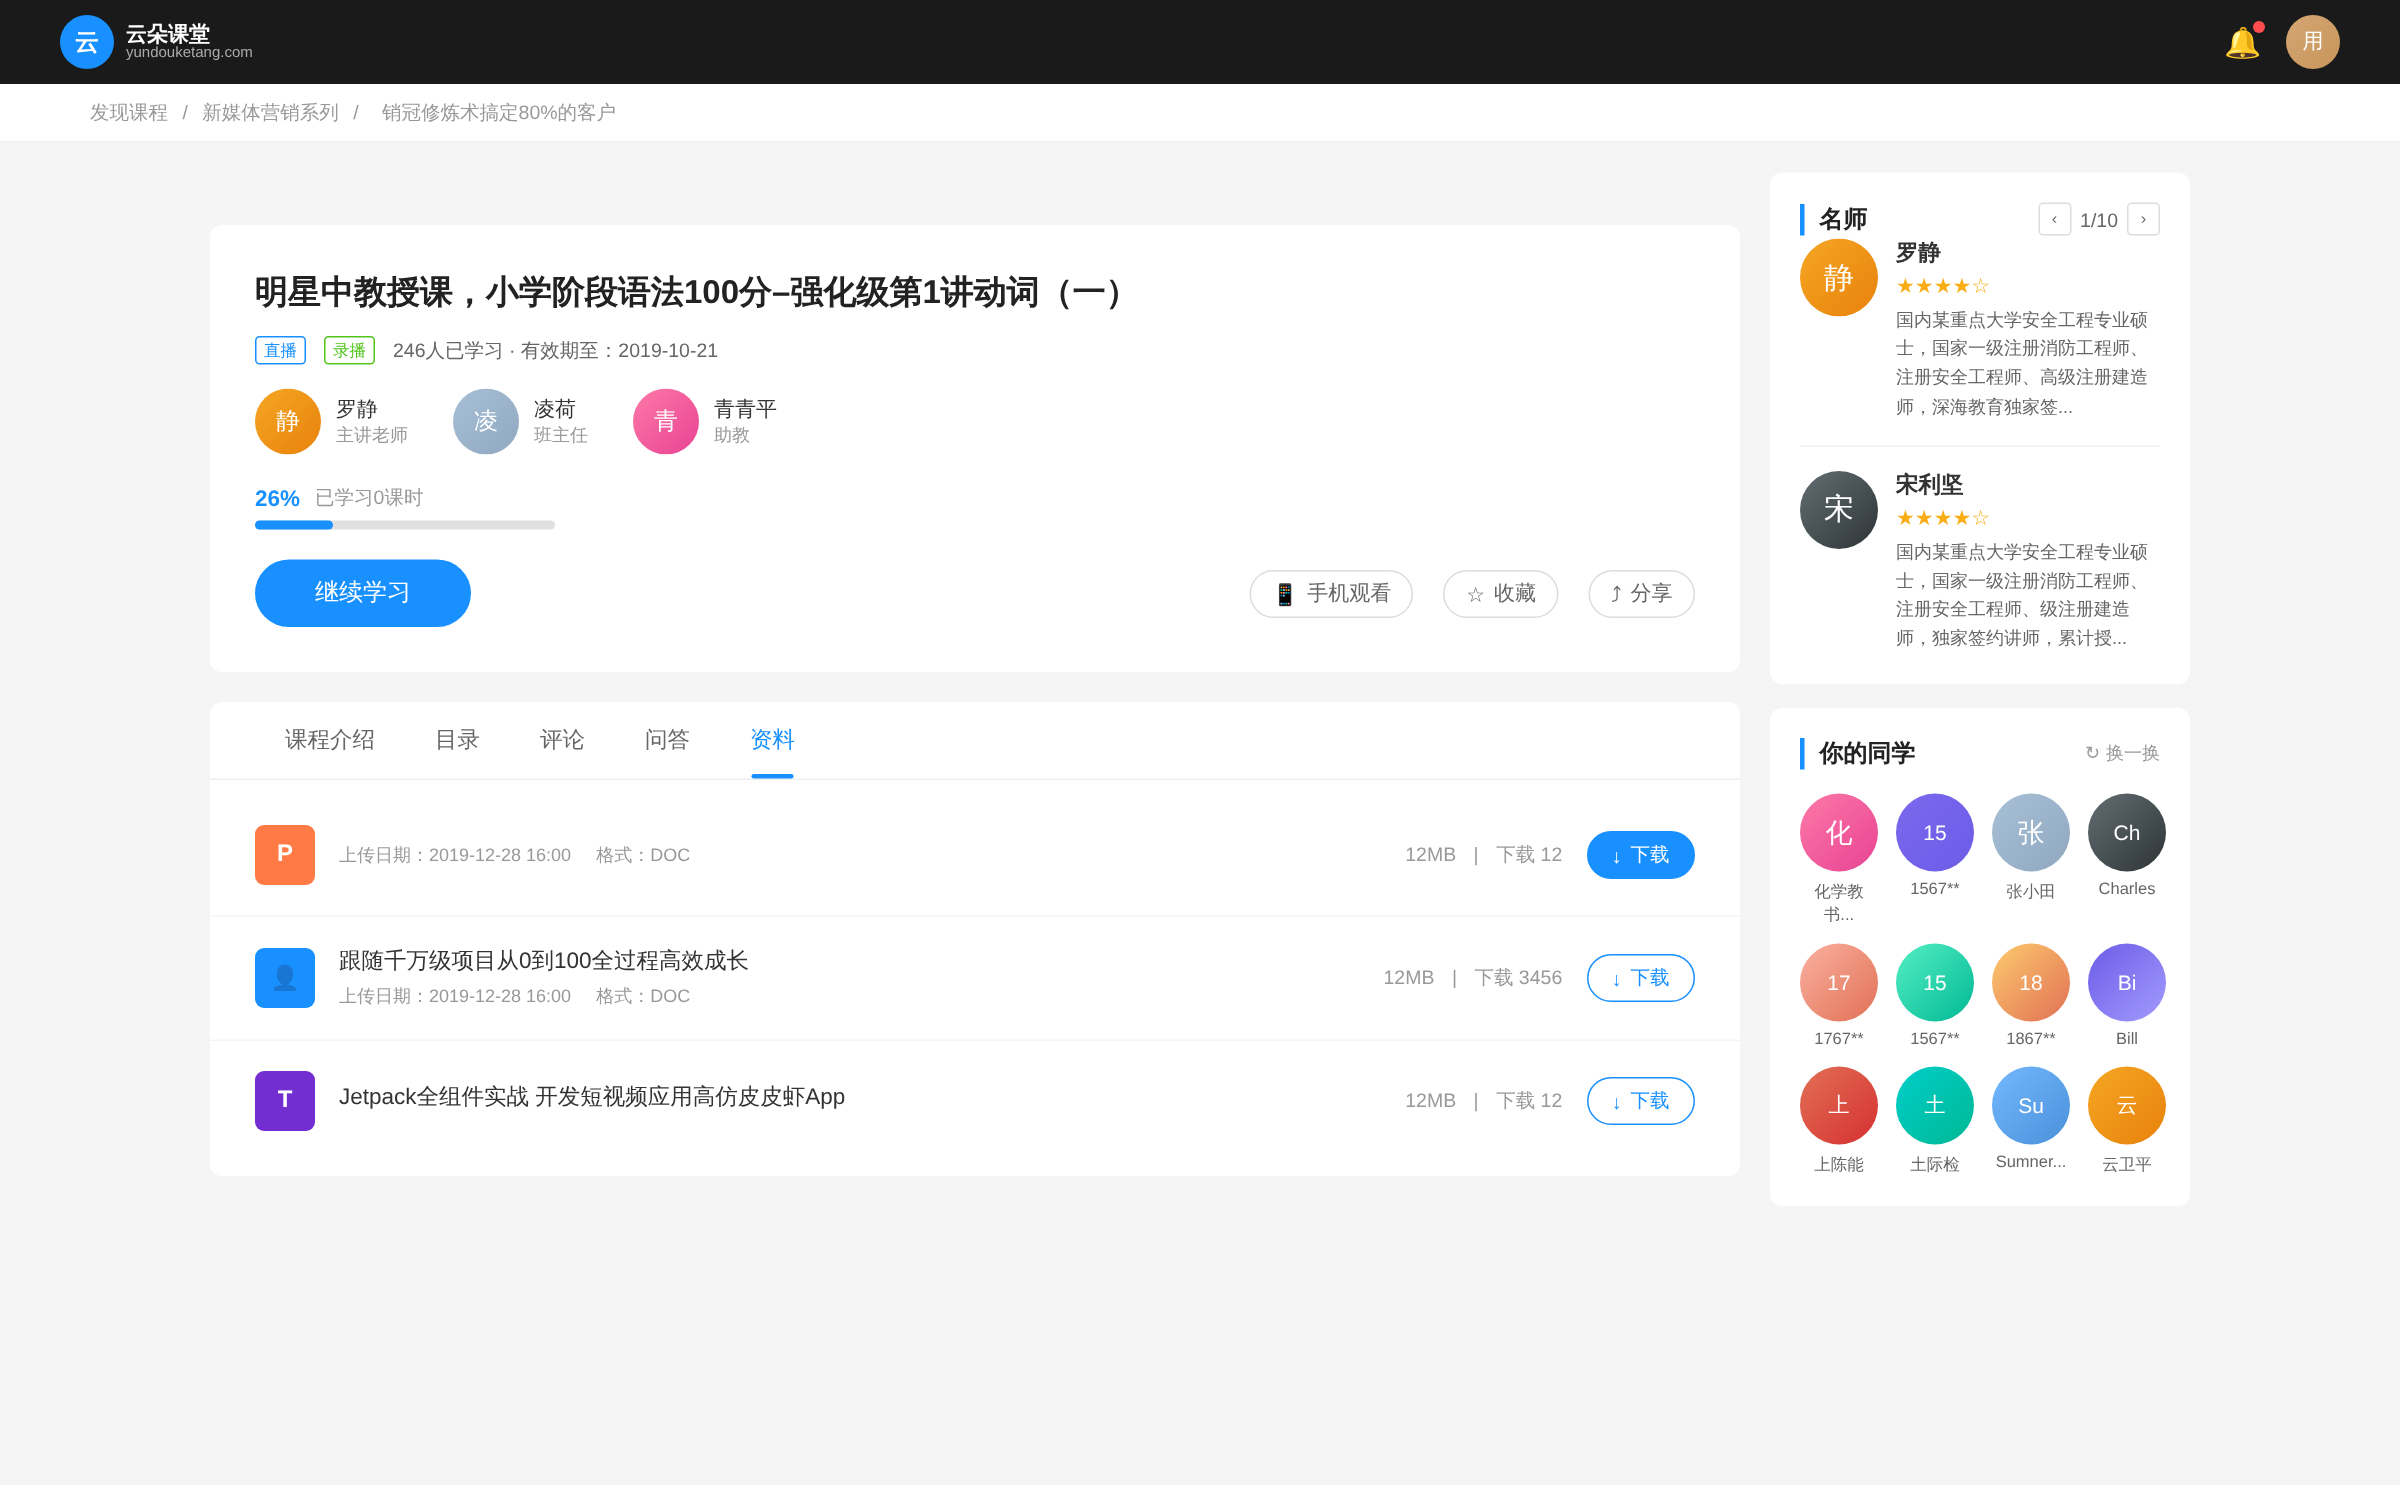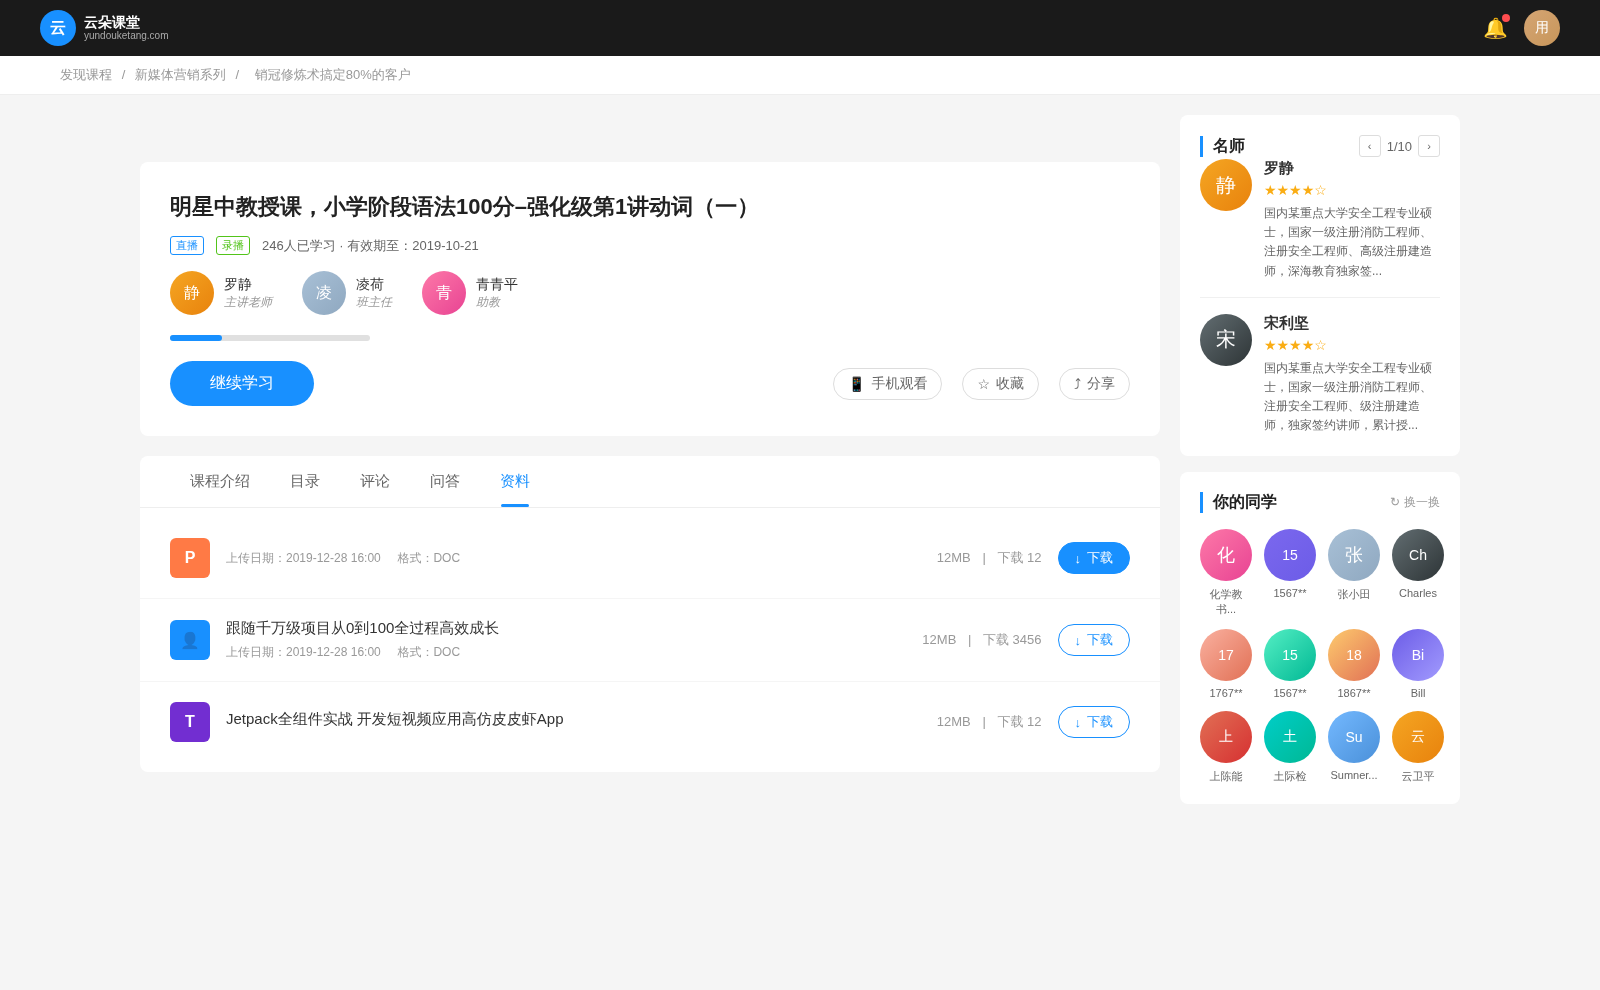"主讲老师" .teacher-info .role { font-style: italic -> none }
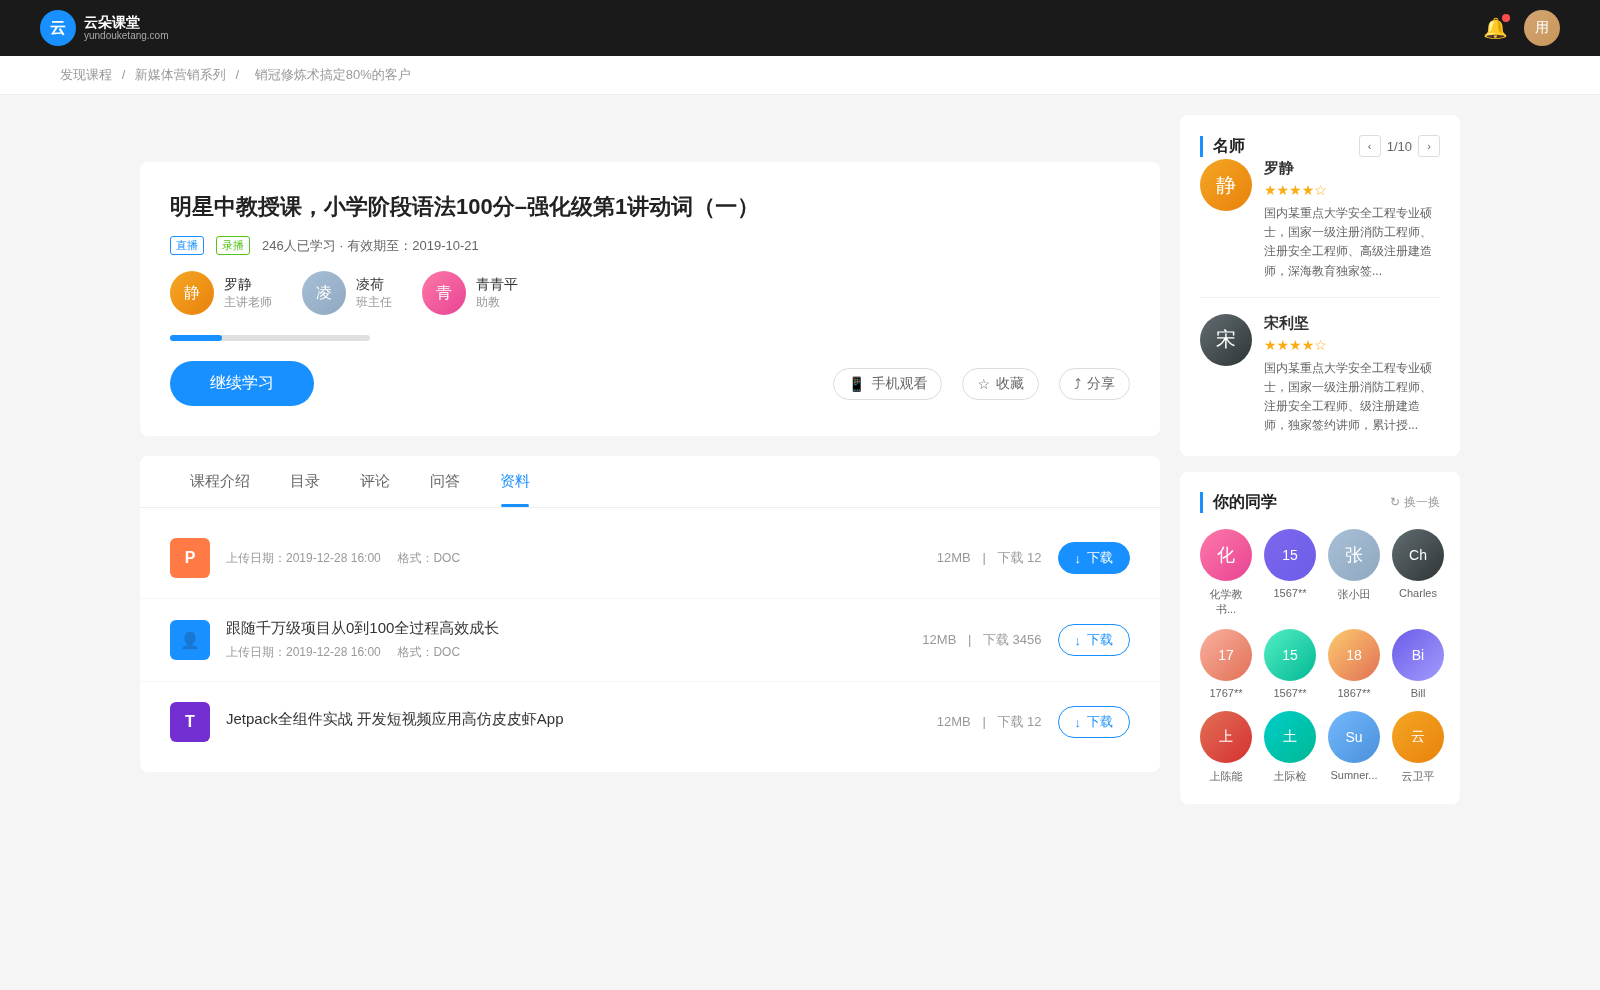"26%" div.progress-label { html: none -> <div> <span>26%</span> <span>已学习0课时</span> </div> }
